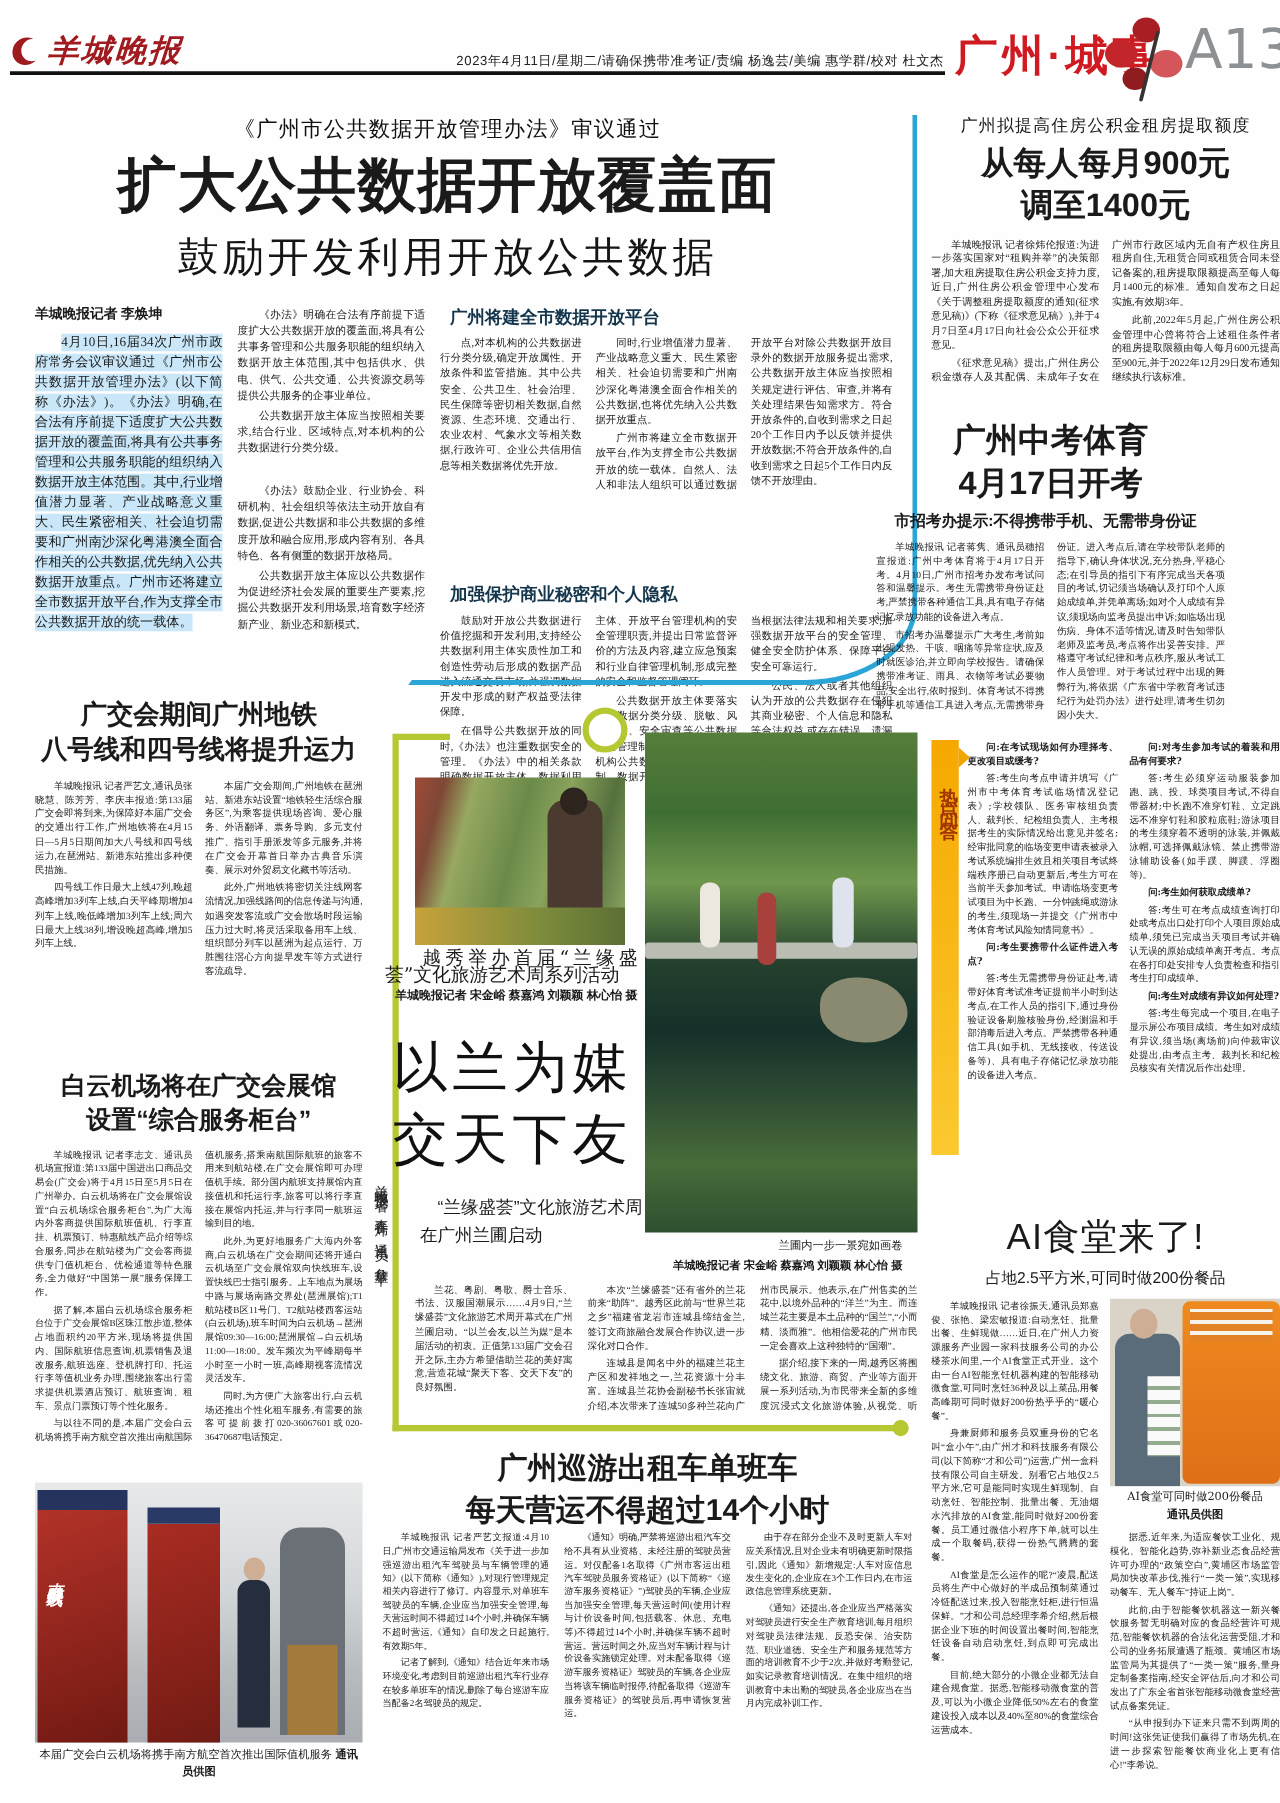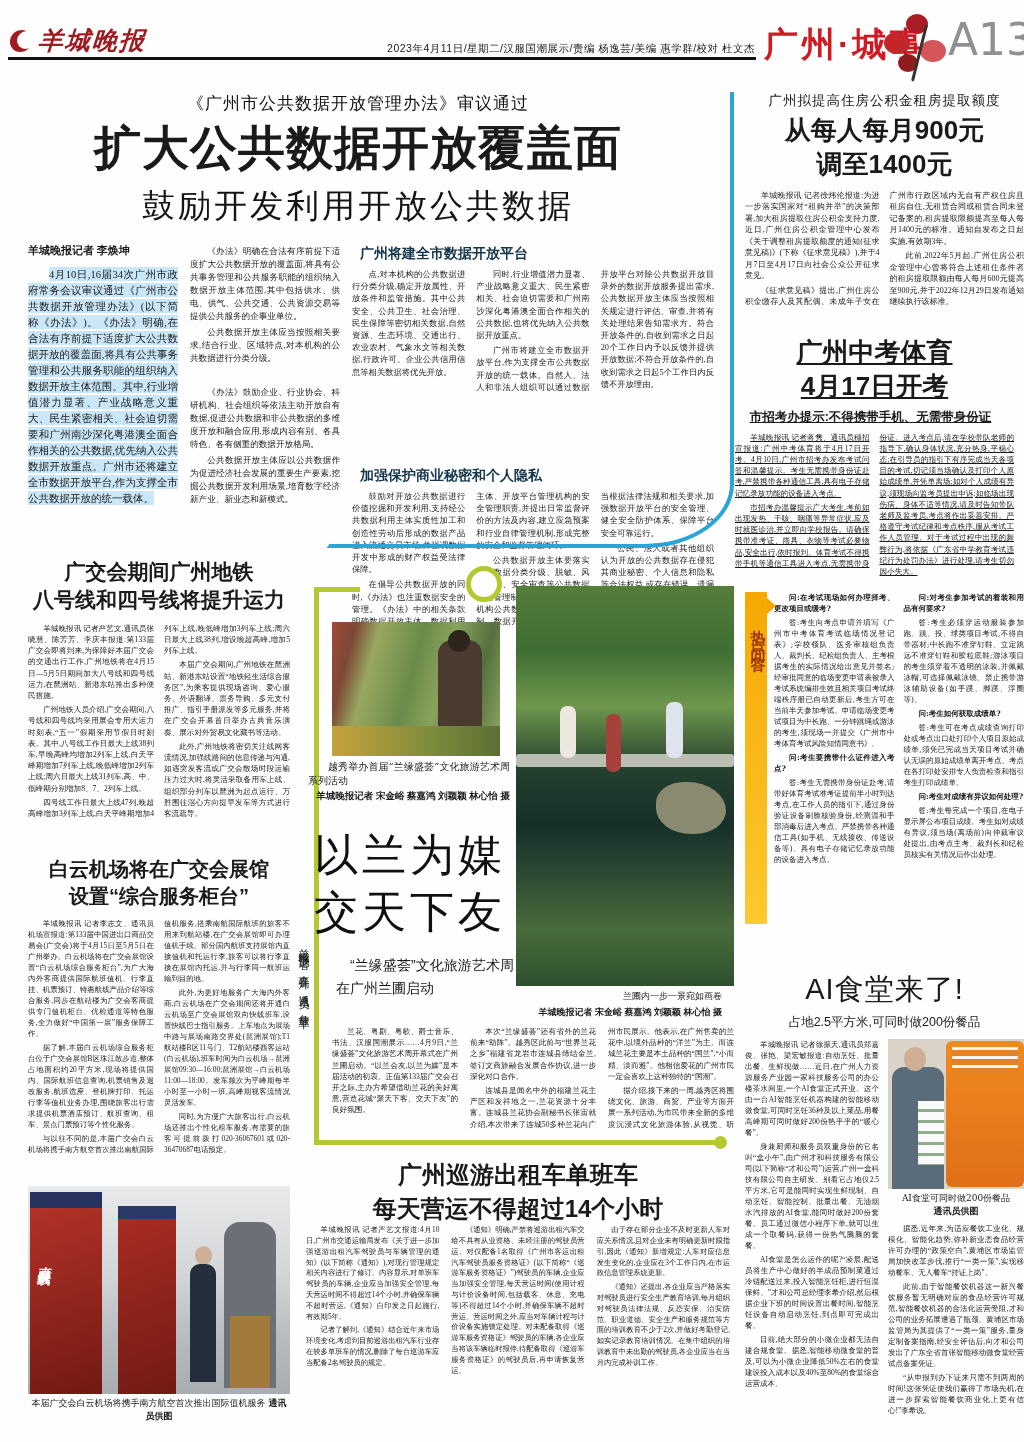"2023年4月11日/星期二/汉服国潮展示/责编 杨逸芸/美编 惠学群/校对" div.abs { text: /汉服国潮展示/ -> /请确保携带准考证/ }
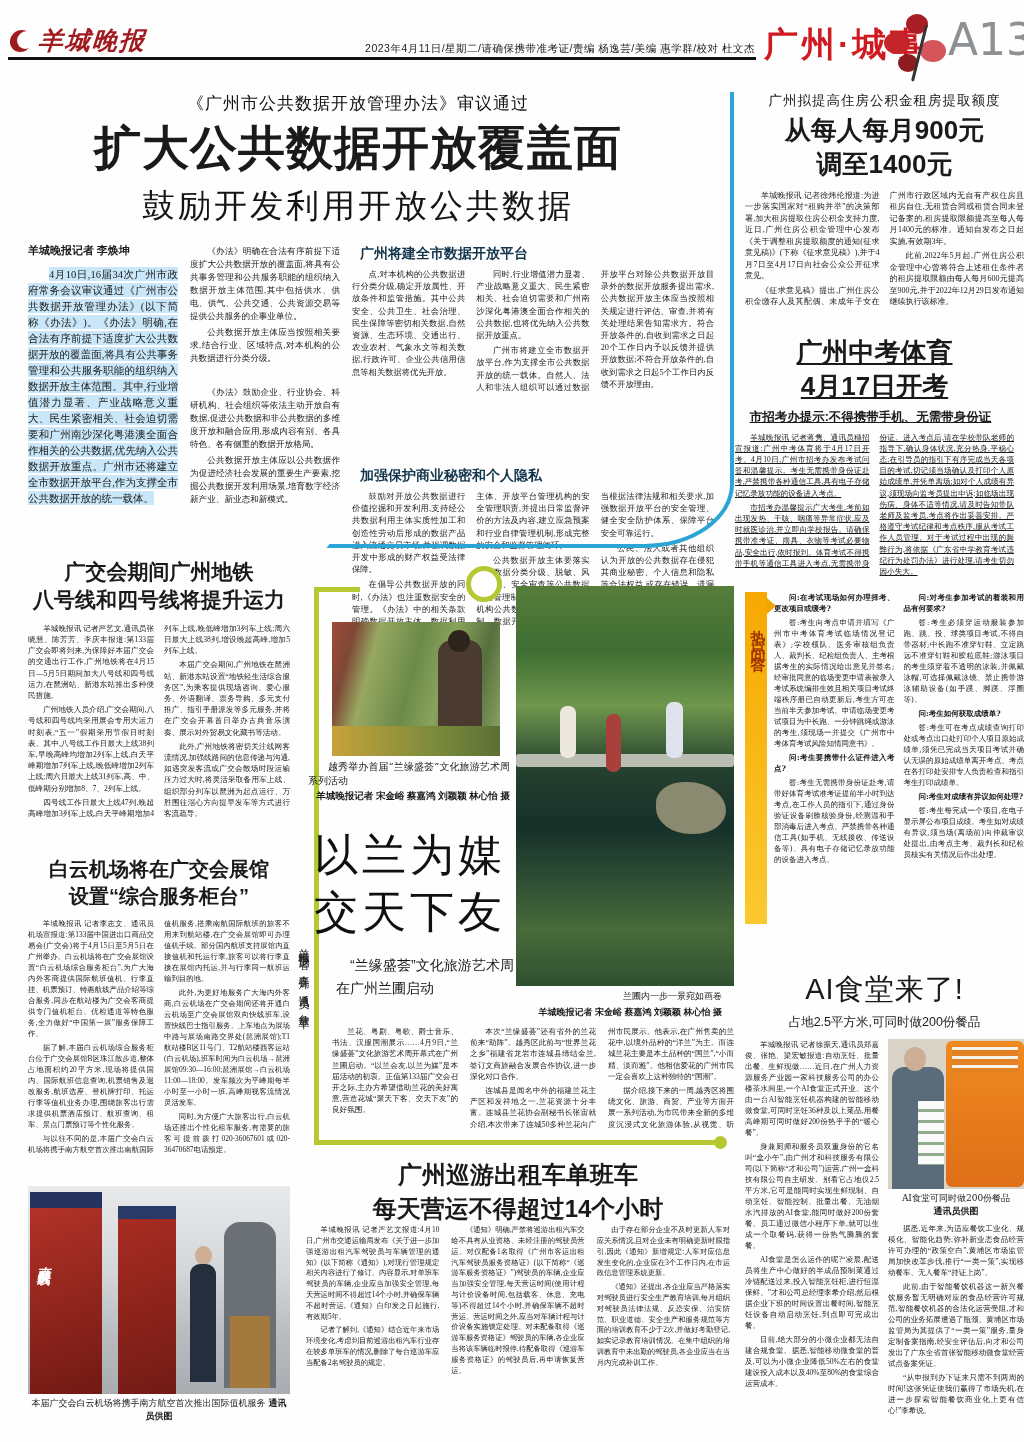"广州中考体育" #zhongkao { left: 735px -> 701px; text-decoration: underline -> none }
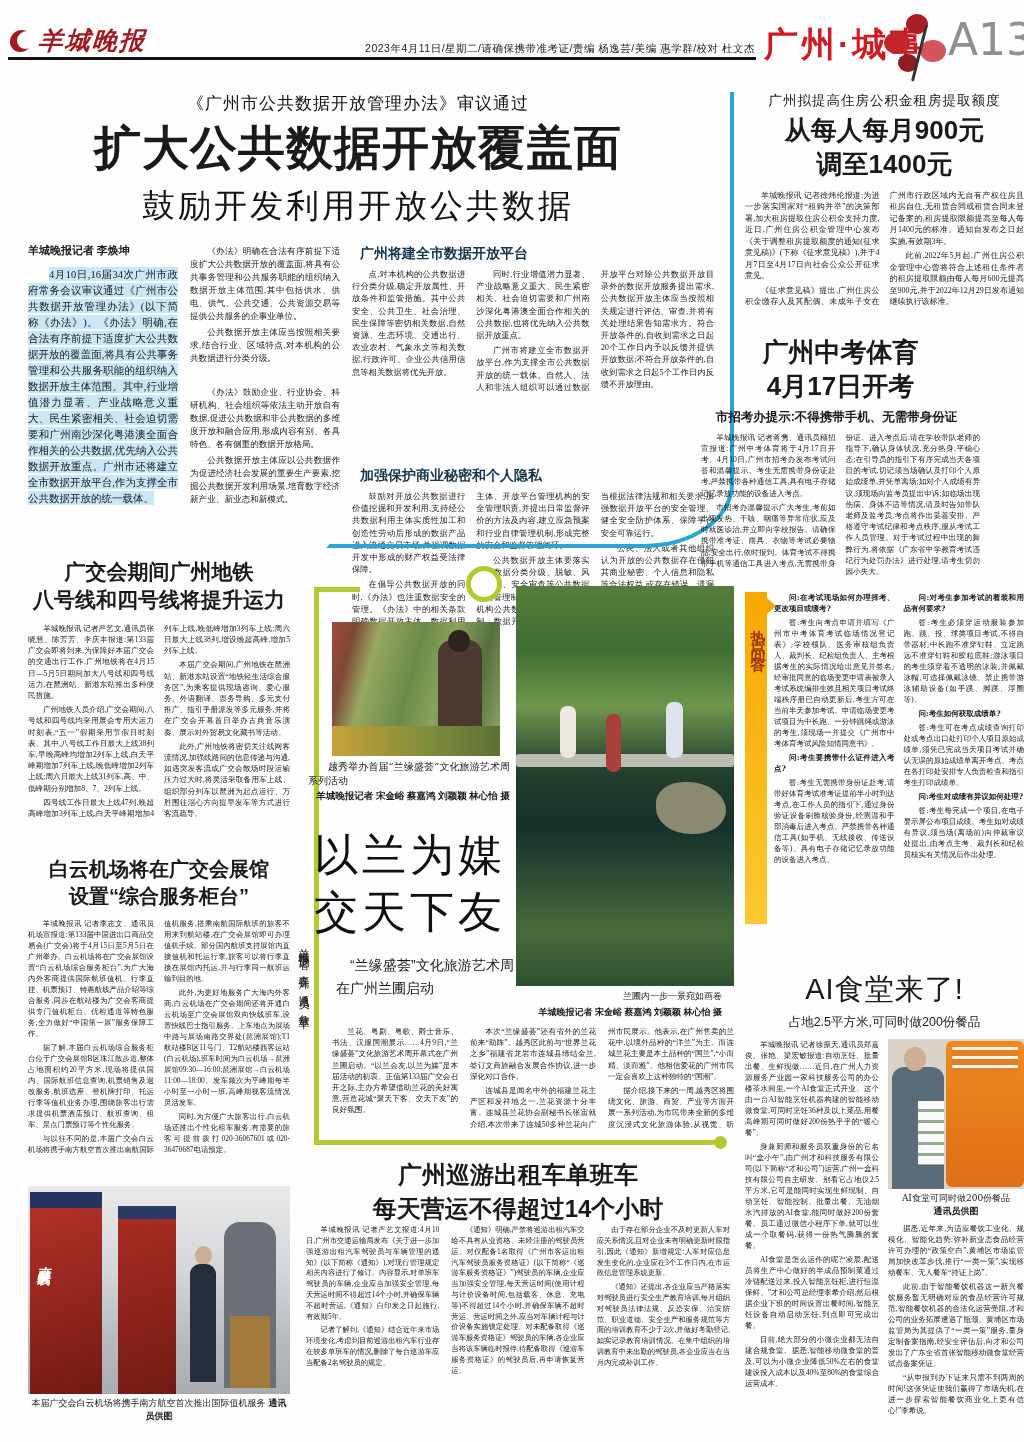"广州地铁人员介绍,广交会期间,八号线和四号线均采用展会专用大运力时刻表,“五一”" p { html: <p>广州地铁人员介绍,广交会期间,八号线和四号线均采用展会专用大运力时刻表,“五一”假期采用节假日时刻表。其中,八号线工作日最大上线38列车,早晚高峰均增加2列车上线,白天平峰期增加7列车上线,晚低峰增加2列车上线;周六日最大上线31列车,高、中、低峰期分别增加8、7、2列车上线。</p> -> none }
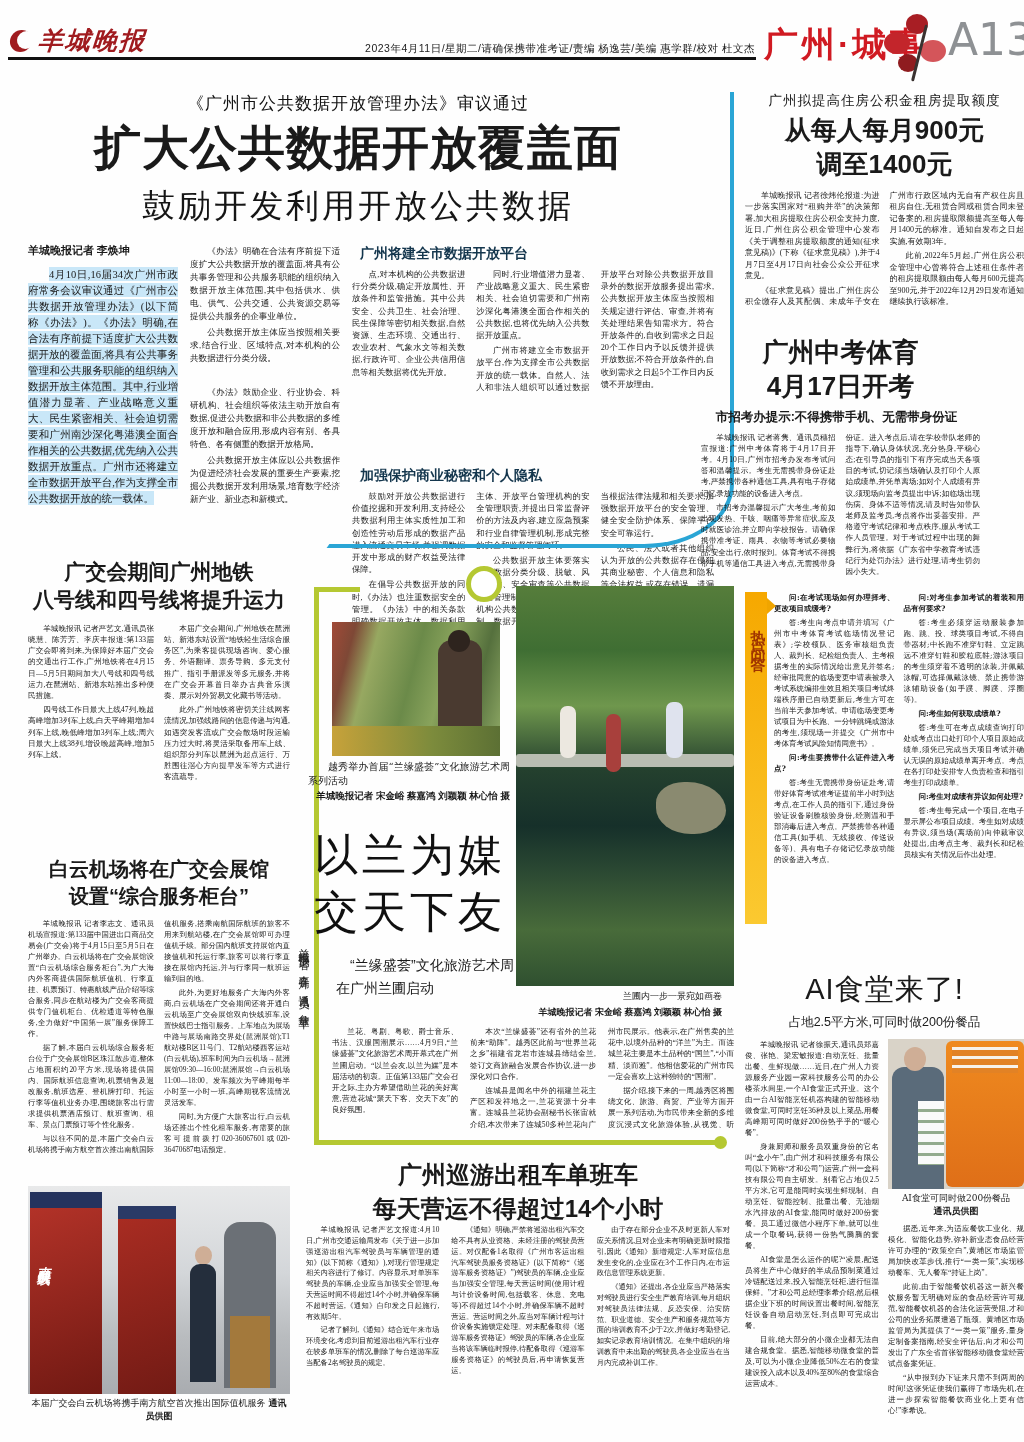"越秀举办首届“兰缘盛荟”文化旅游艺术周系列活动" .f-smallcap .cap { font-size: 10px -> 15px }
